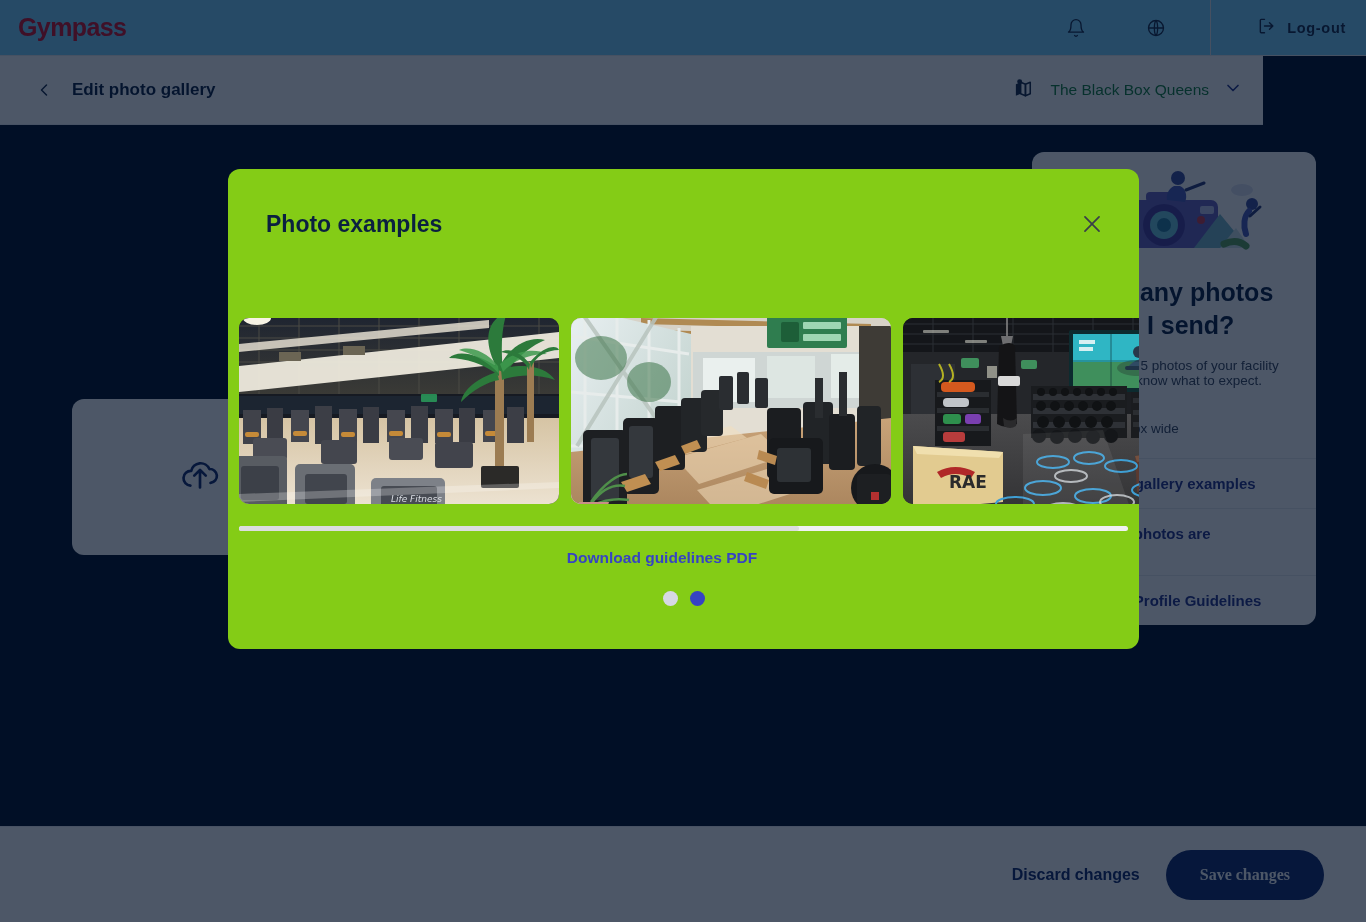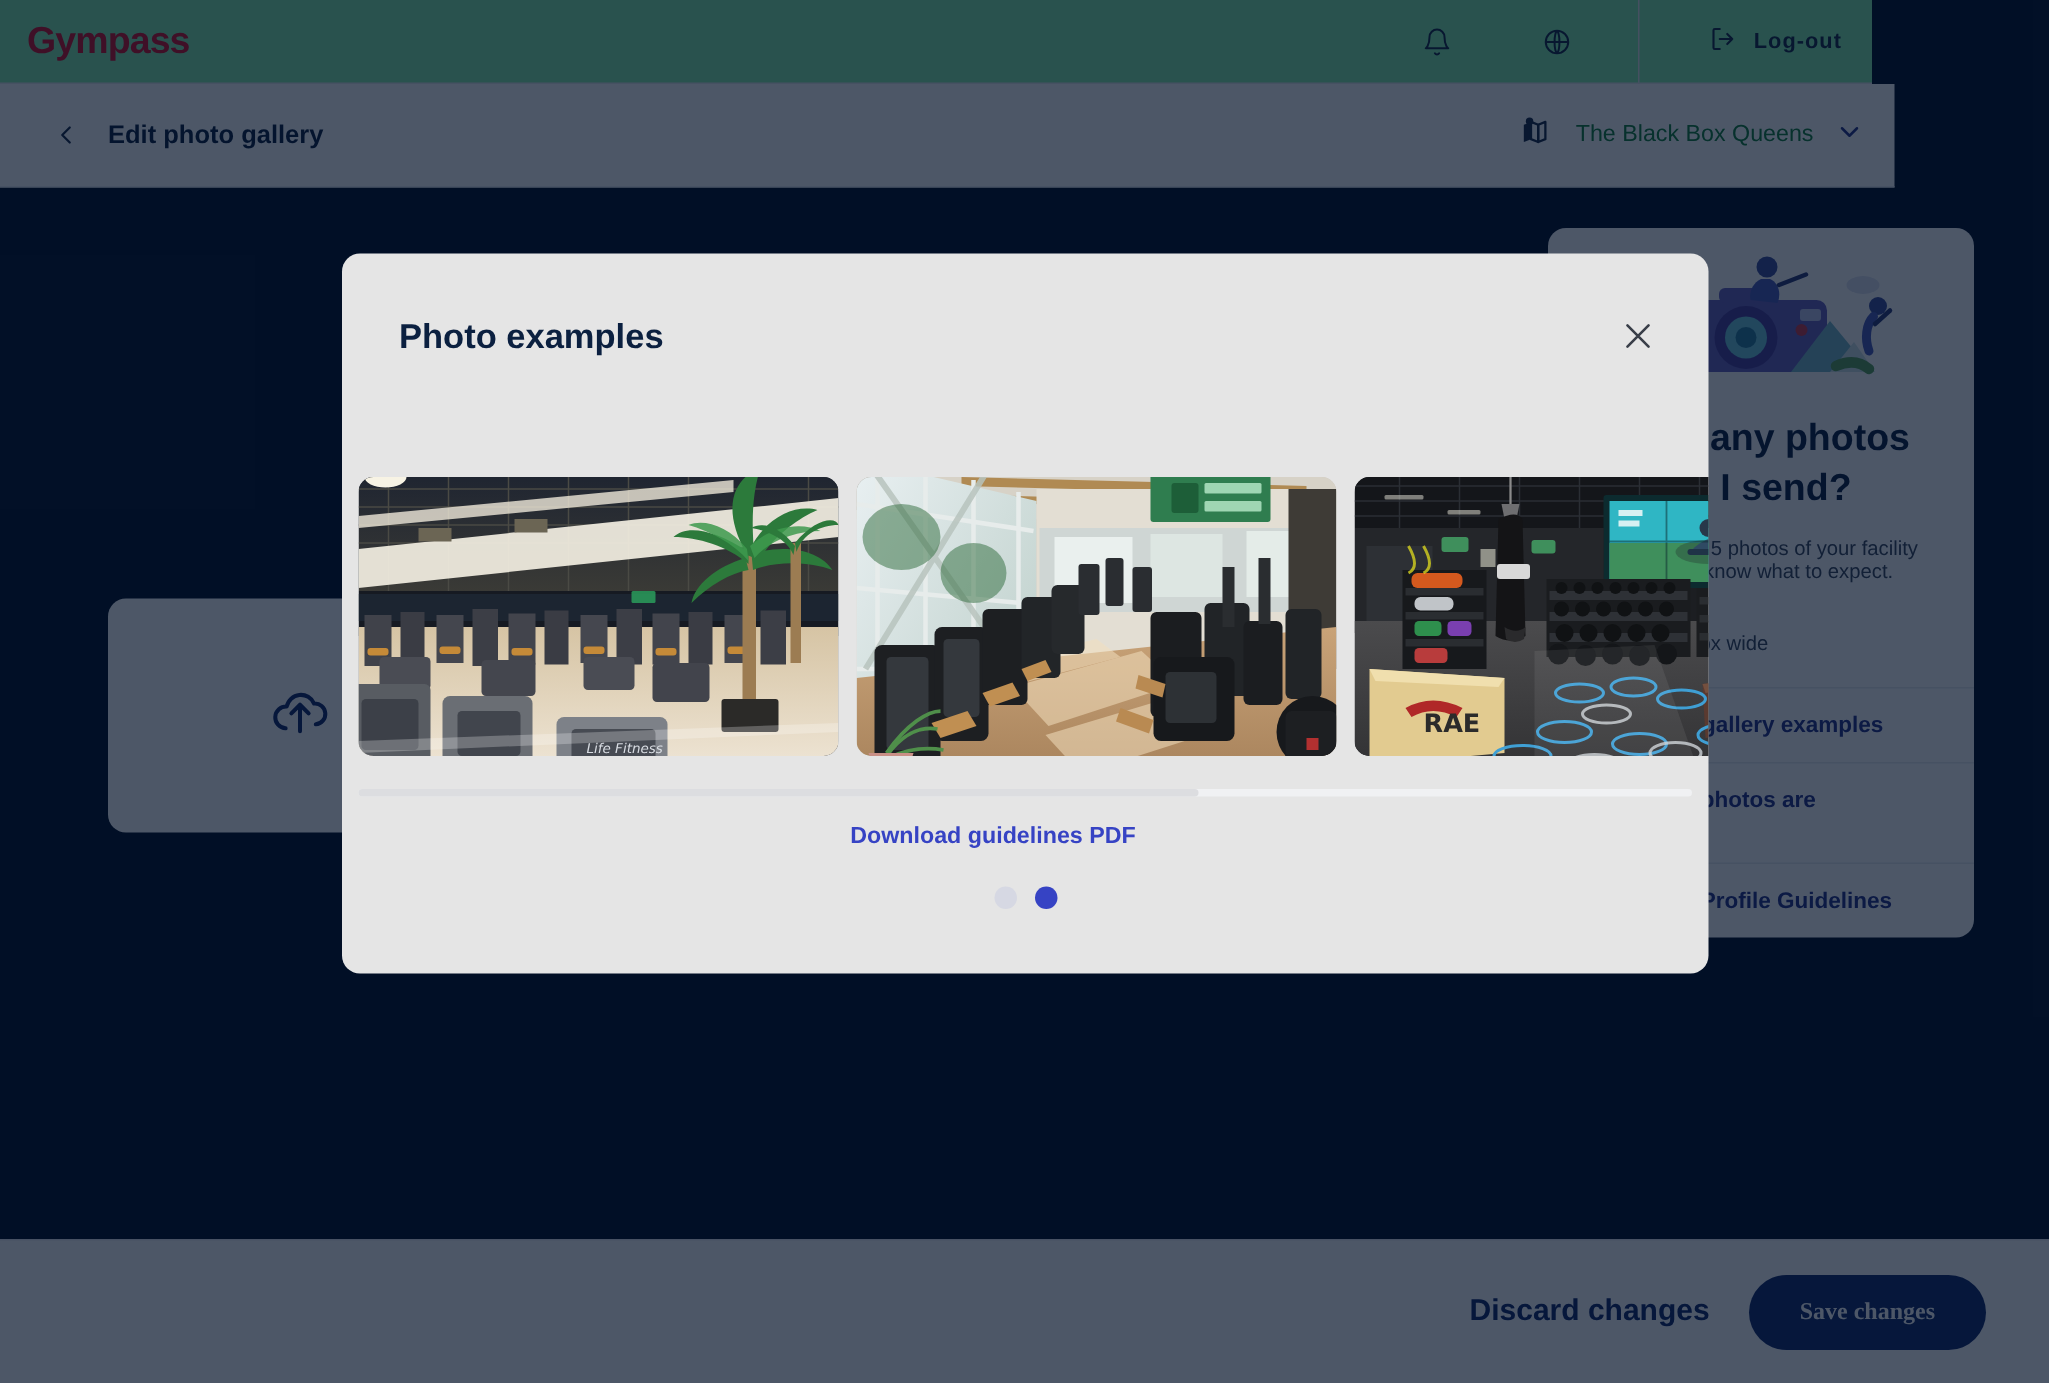"Gympass" .topbar { background: #86efac -> #7dd3fc; width: 1248px -> 1366px }
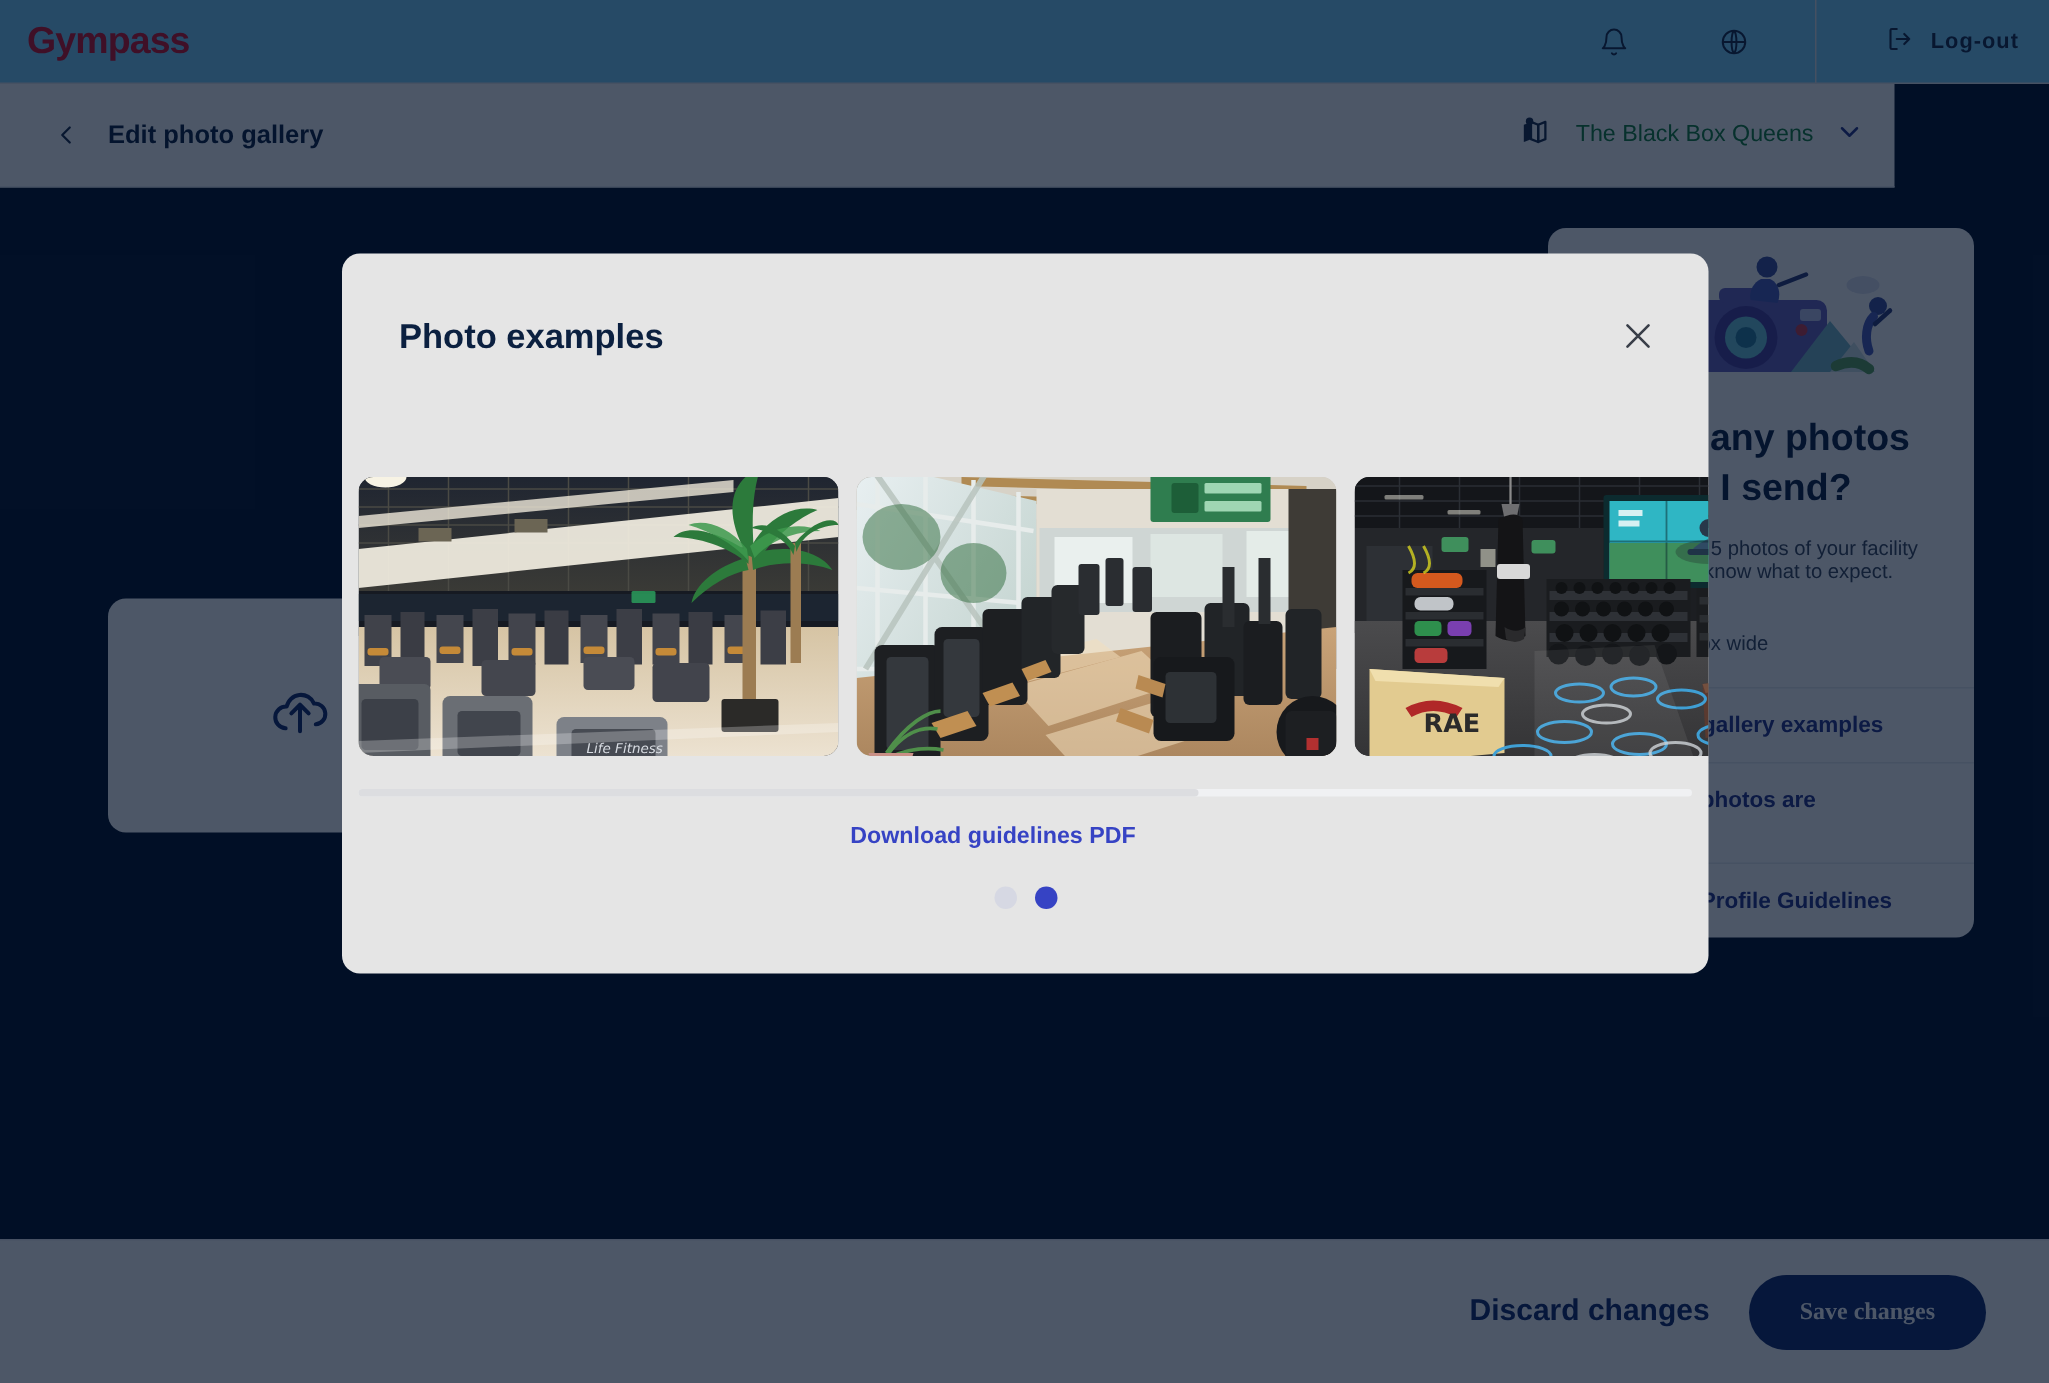"Photo examples" .modal { background: #e5e5e5 -> #84cc16 }
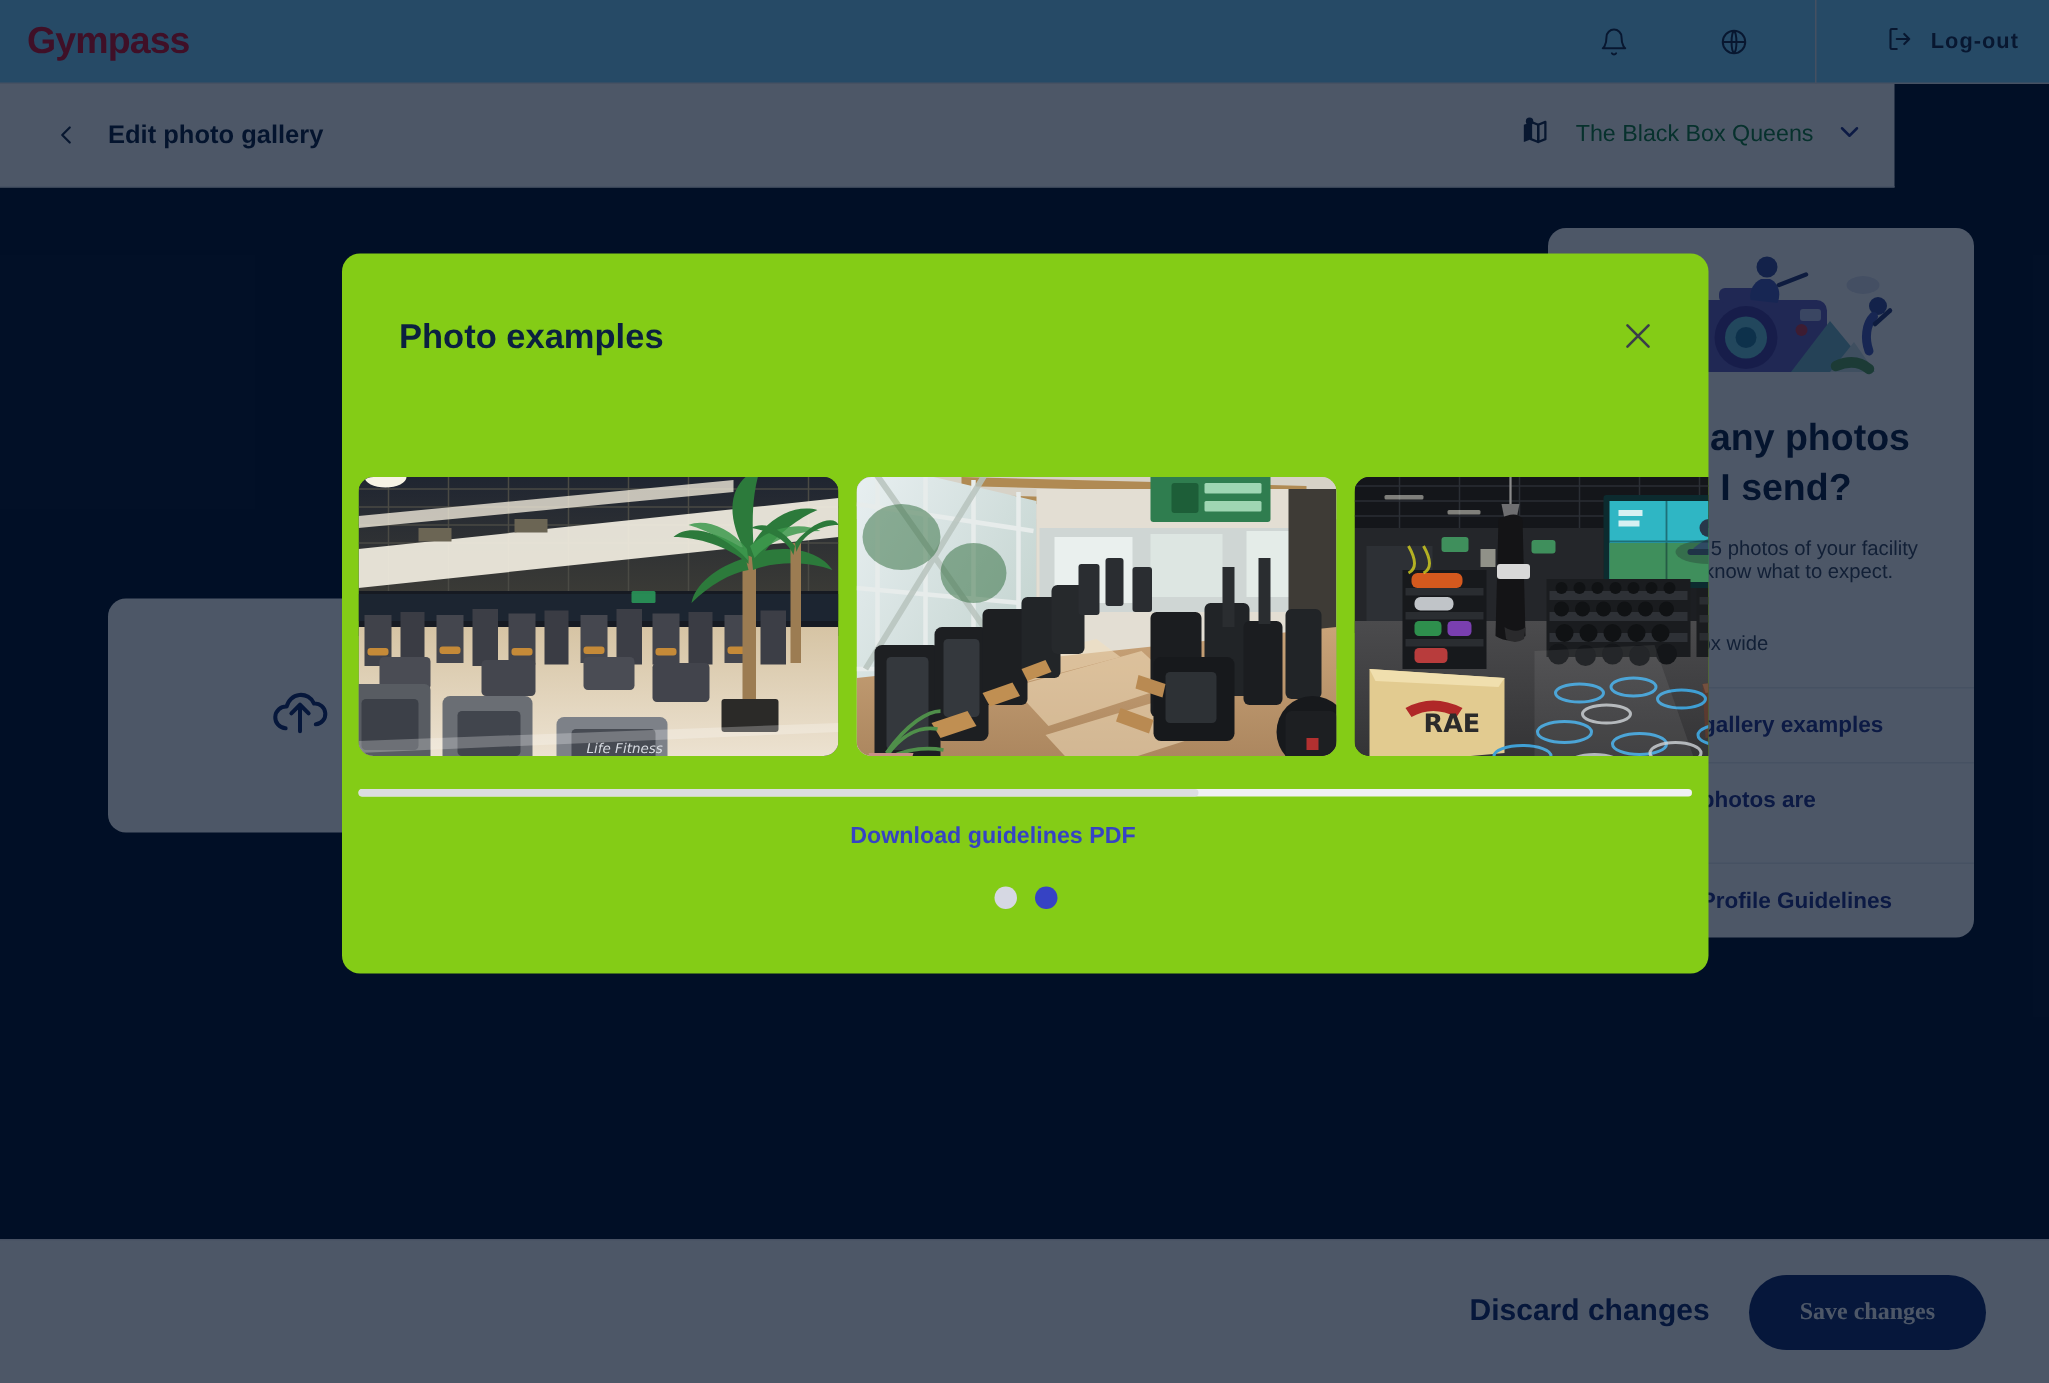"Discard changes" .btn-text { font-size: 20px -> 16px }
